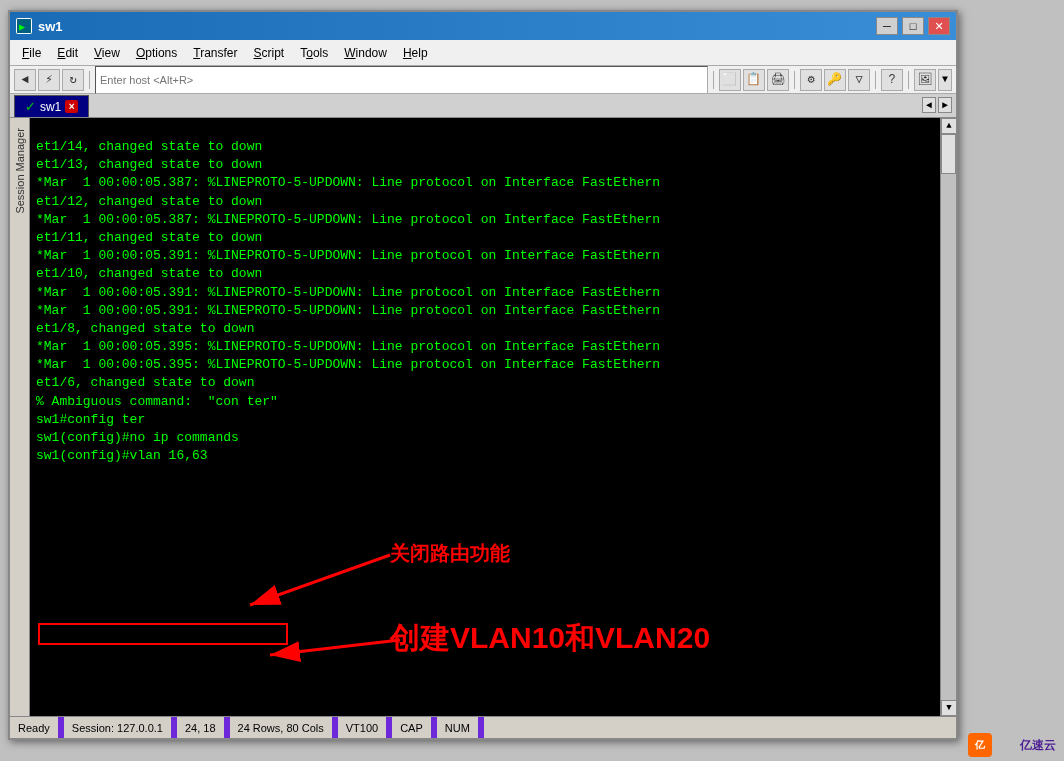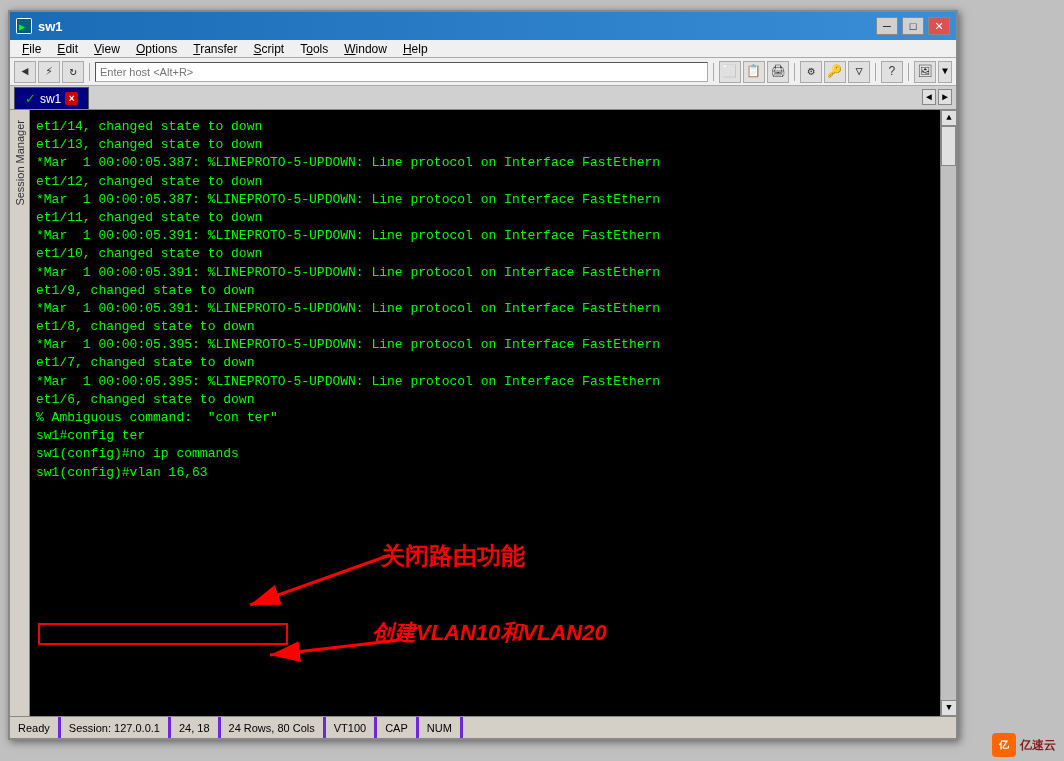"File" .menu-bar { height: 18px -> 26px }
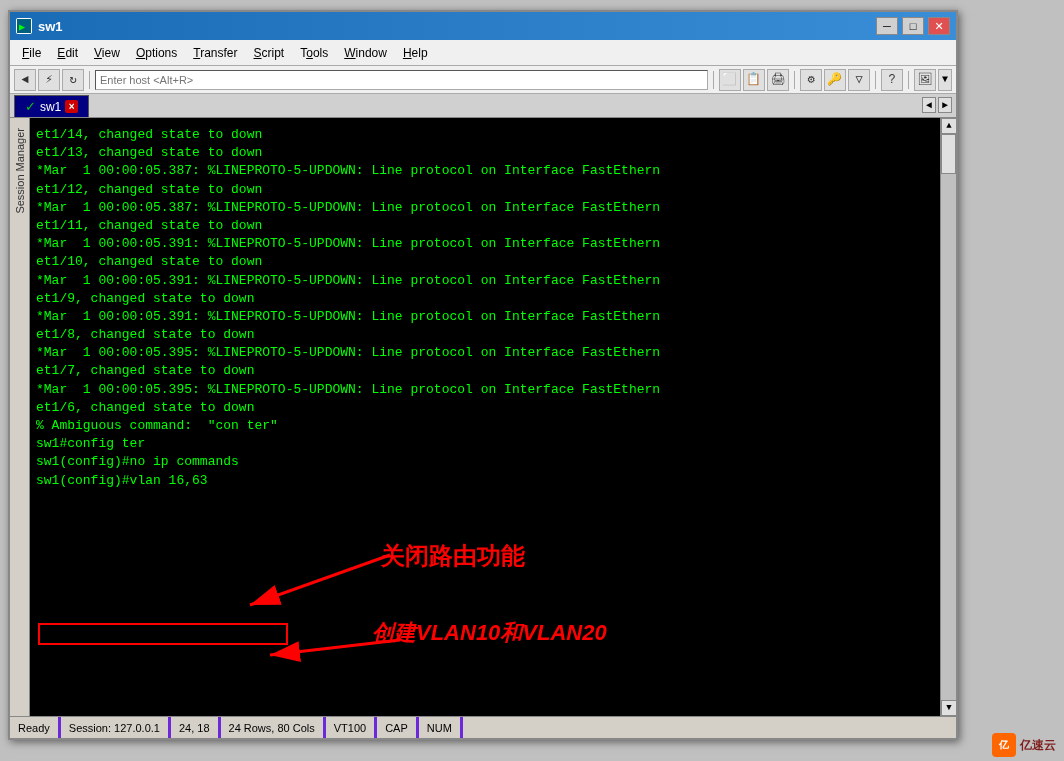"Enter host <Alt+R>" .toolbar-input { height: 20px -> 28px }
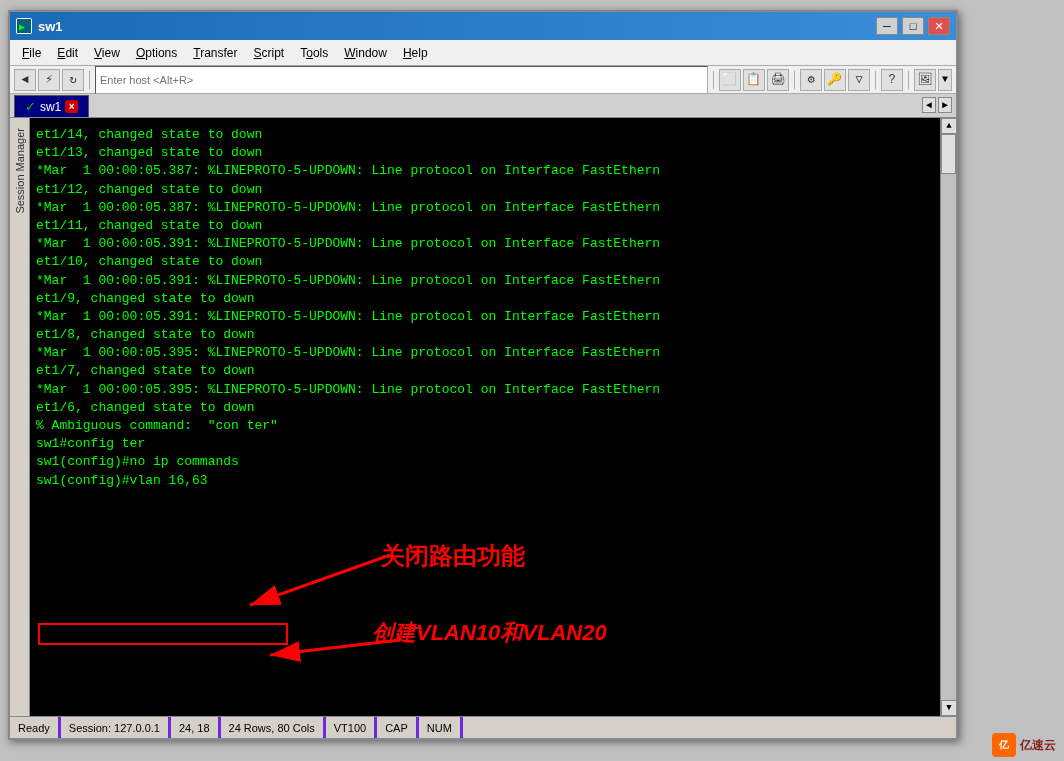"et1/14, changed state to down" .terminal { padding: 8px 6px -> 20px 6px }
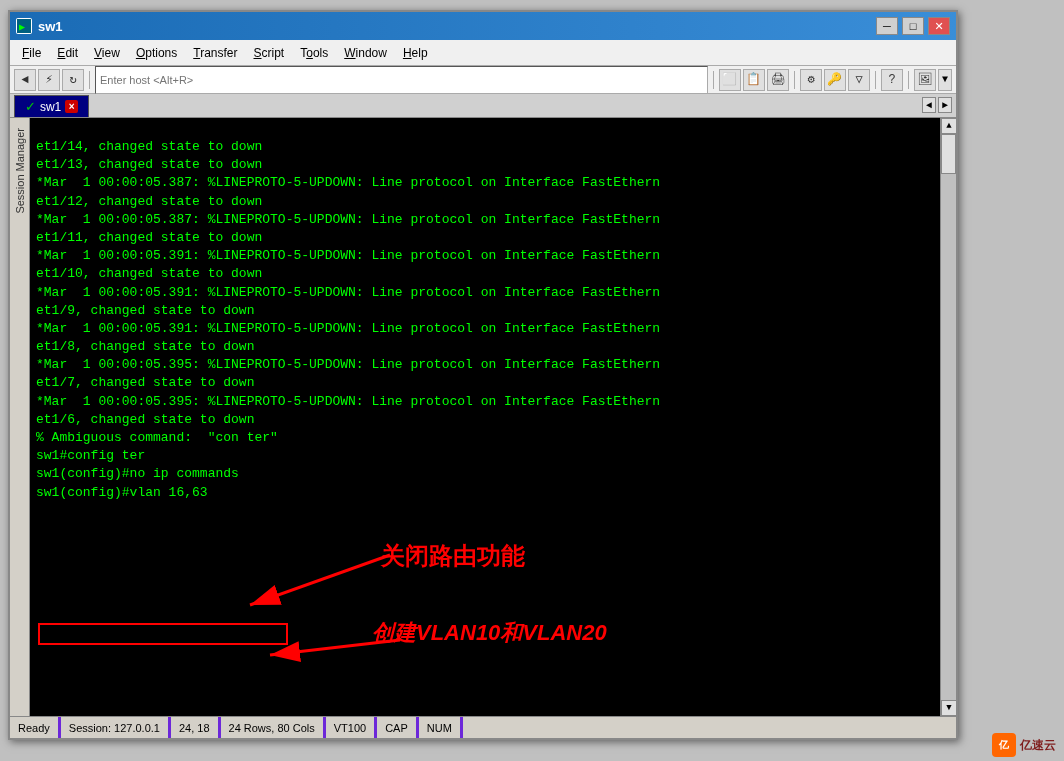"et1/9, changed state to down" div.terminal-line { html: <div>et1/9, changed state to down</div> -> none }
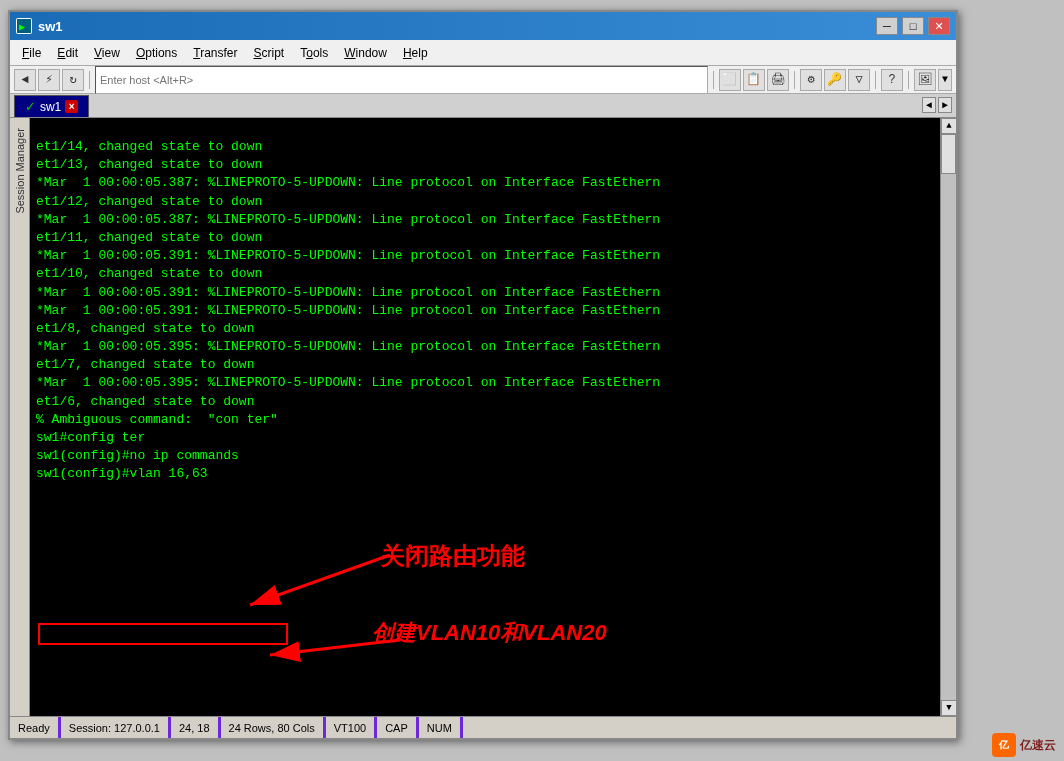"et1/7, changed state to down" div.terminal-line { html: <div>et1/7, changed state to down</div> -> none }
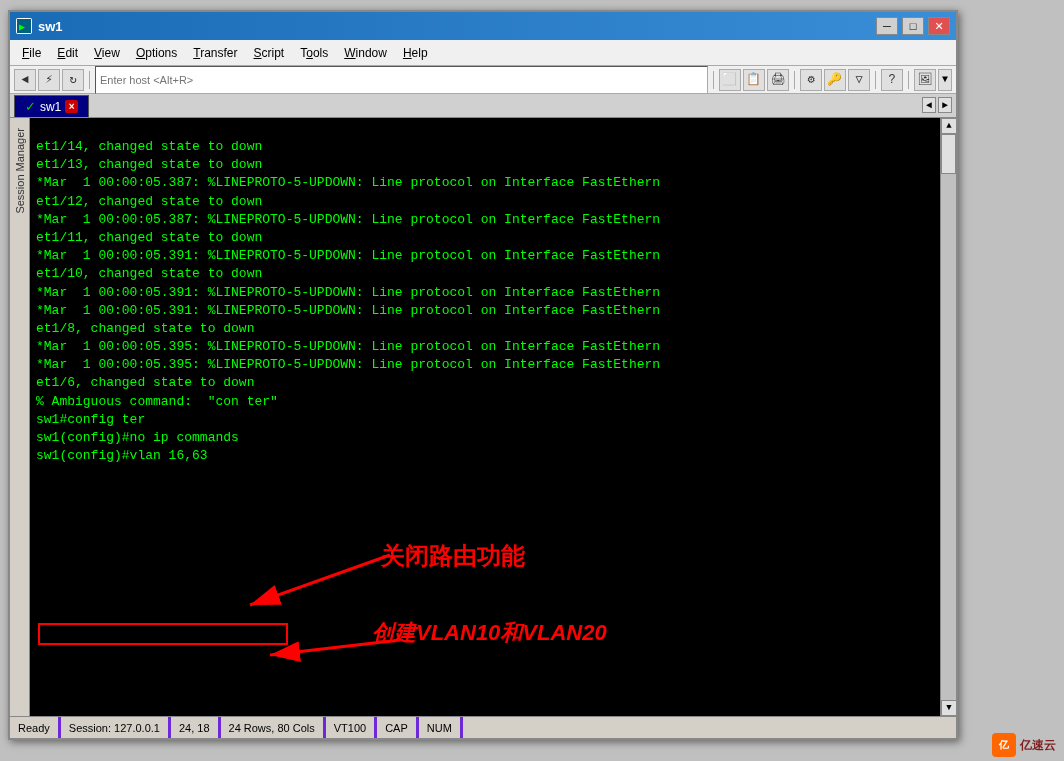"关闭路由功能" div.annotation-text { font-size: 24px -> 20px; left: 381px -> 390px }
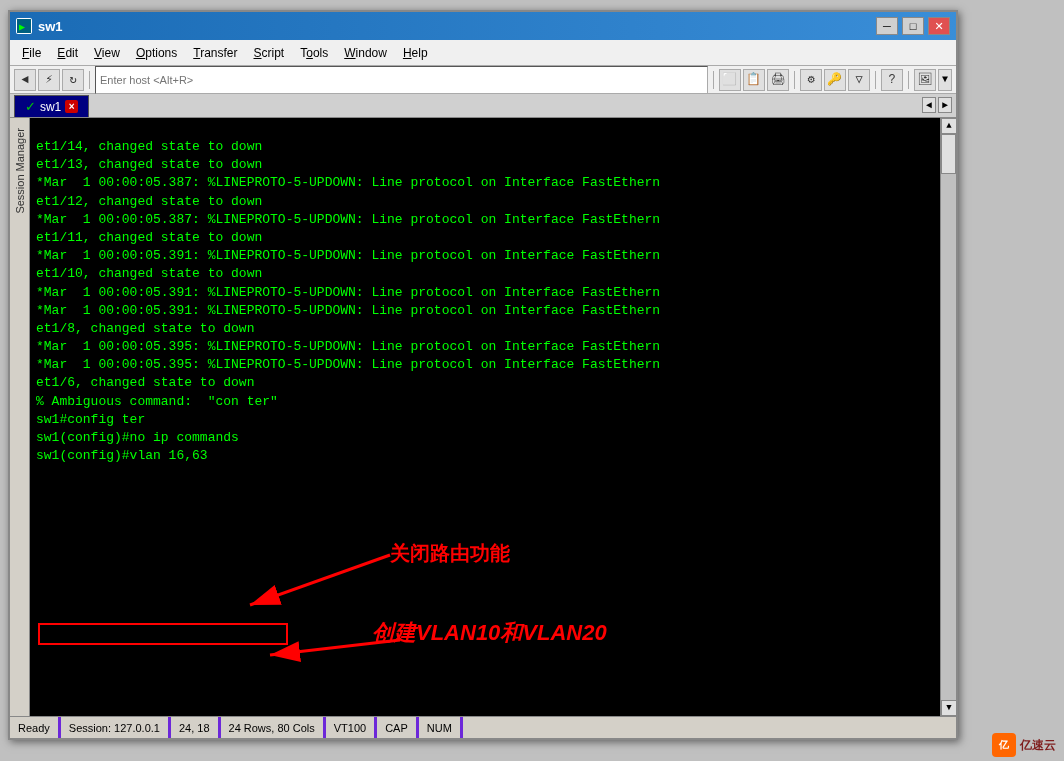"创建VLAN10和VLAN20" div.annotation-text { font-size: 22px -> 30px; font-style: italic -> none; left: 372px -> 390px }
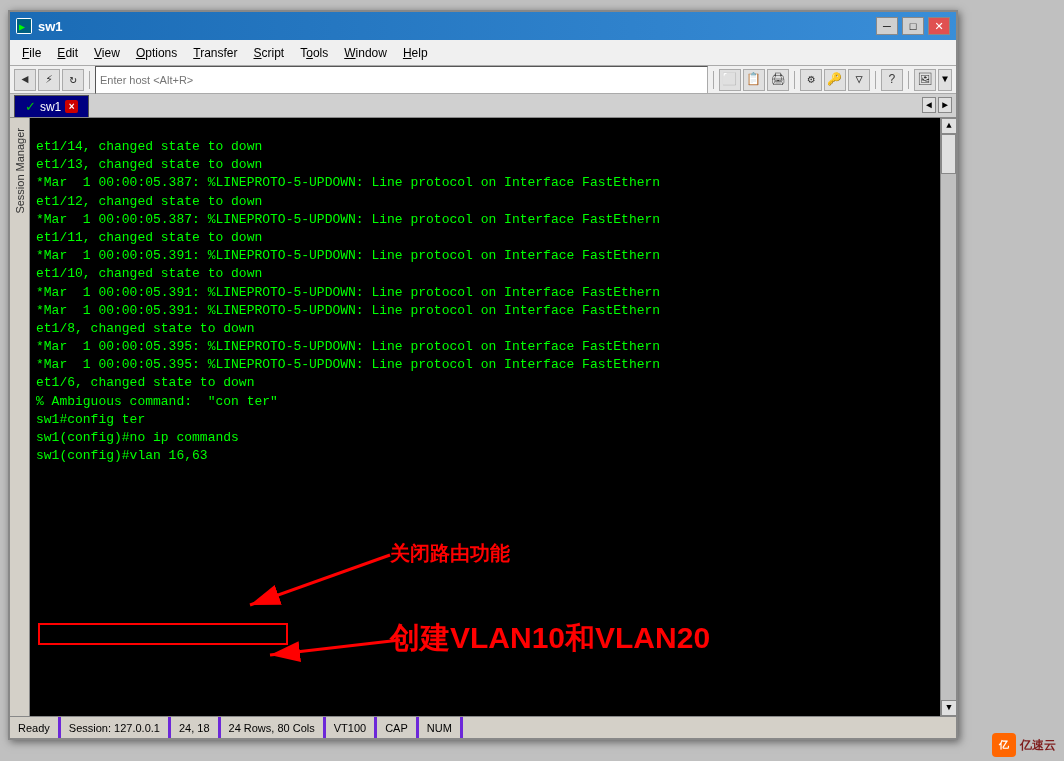"Ready" .status-section { border-right: 3px solid #6d28d9 -> 6px solid #6d28d9 }
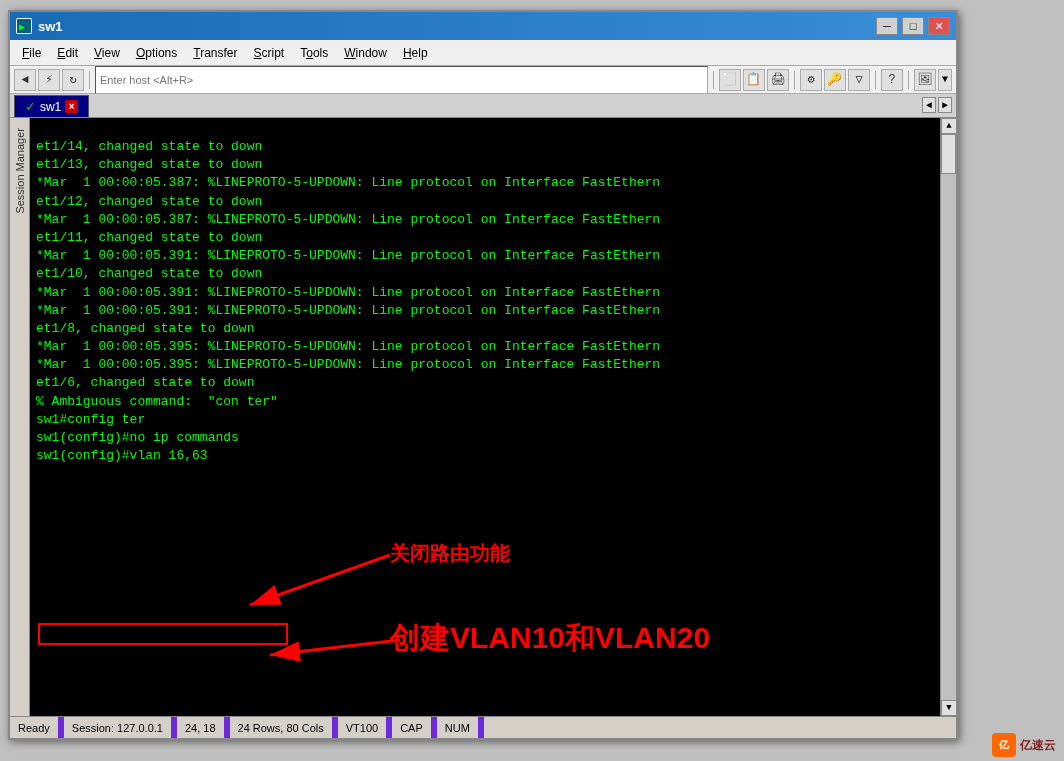"亿速云" span { color: #7f1d1d -> #4c1d95; margin-left: none -> 24px }
